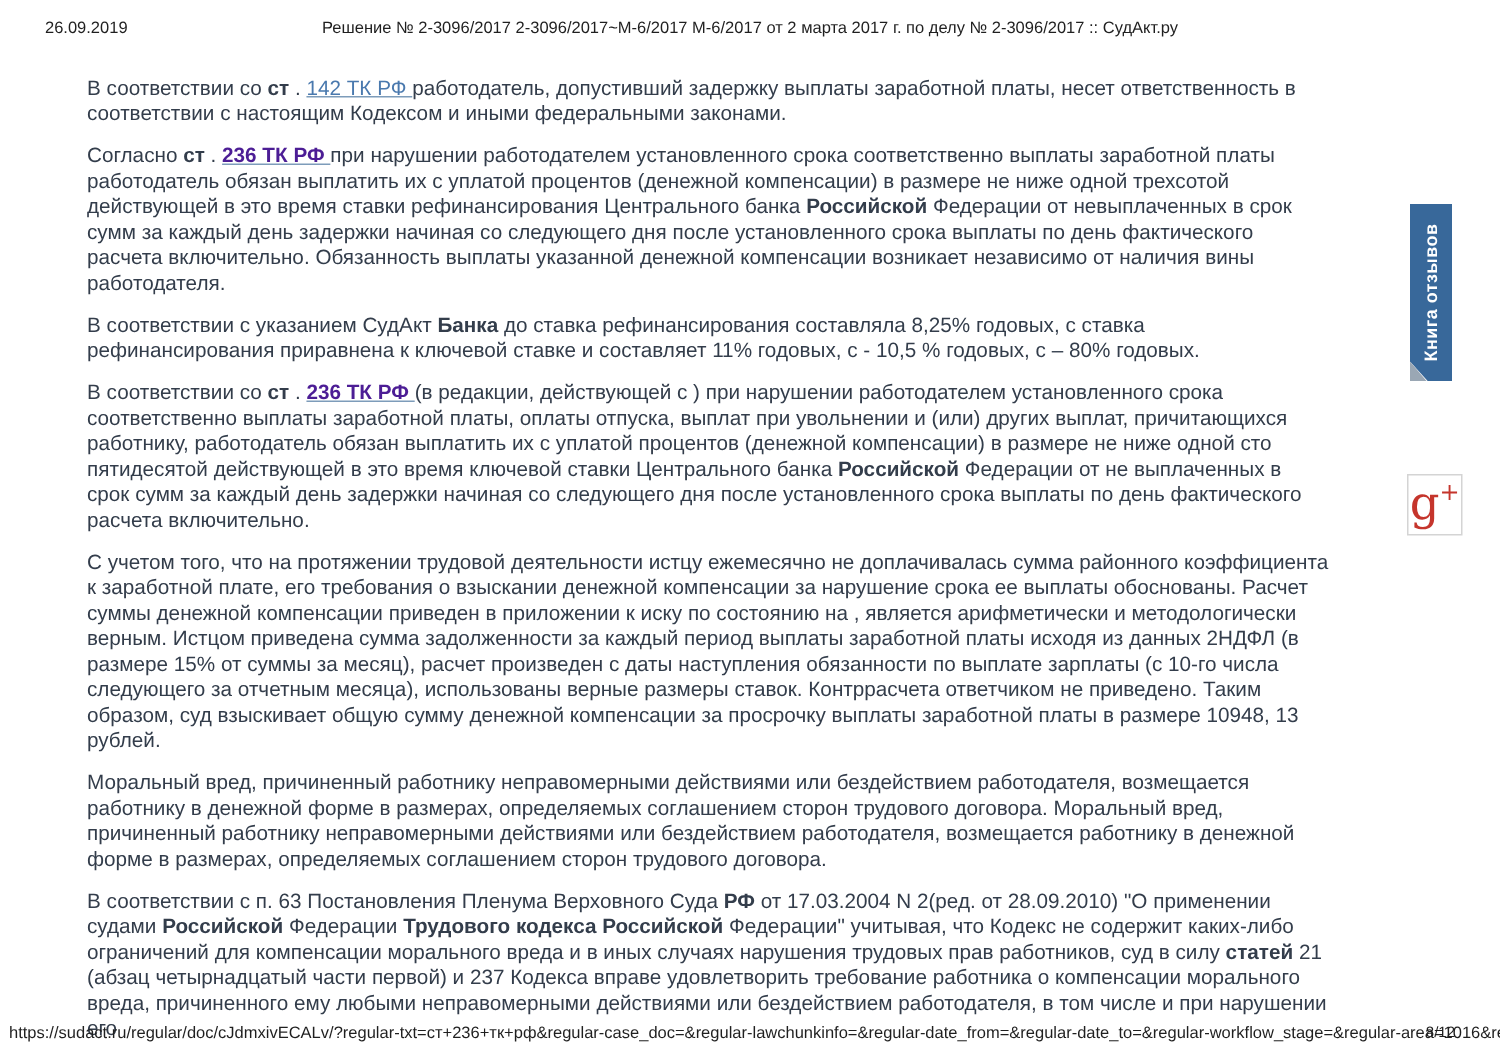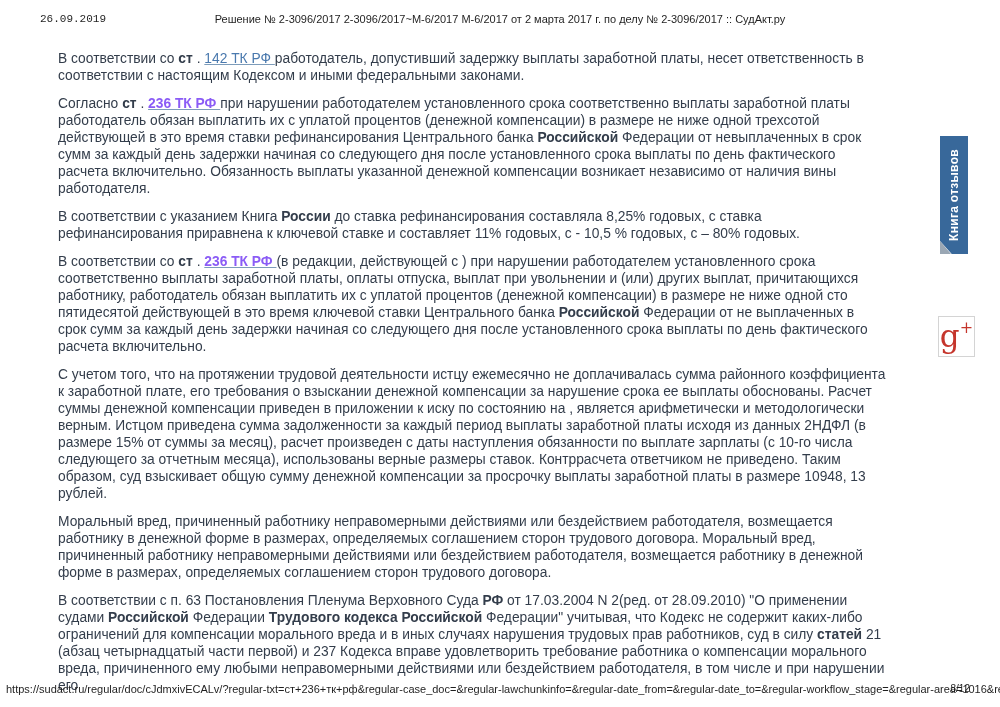"26.09.2019" .hdr-date { font-family: Liberation Mono, monospace -> none; left: 40px -> 30px }
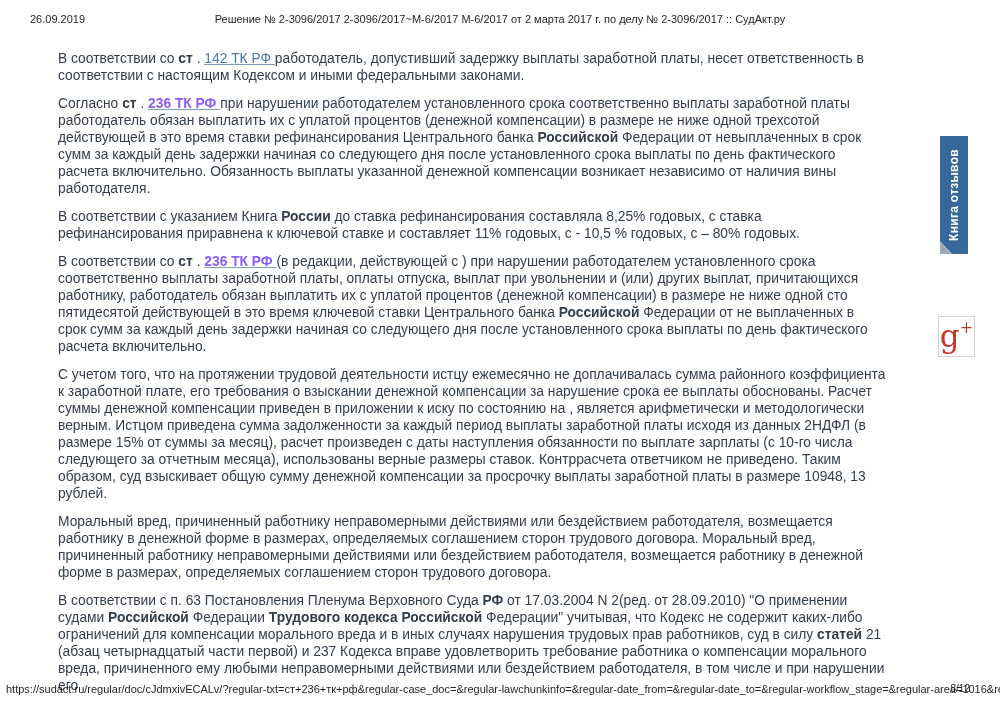"236 ТК РФ" a.run-boldlink { color: #8b5cf6 -> #4c1d95 }
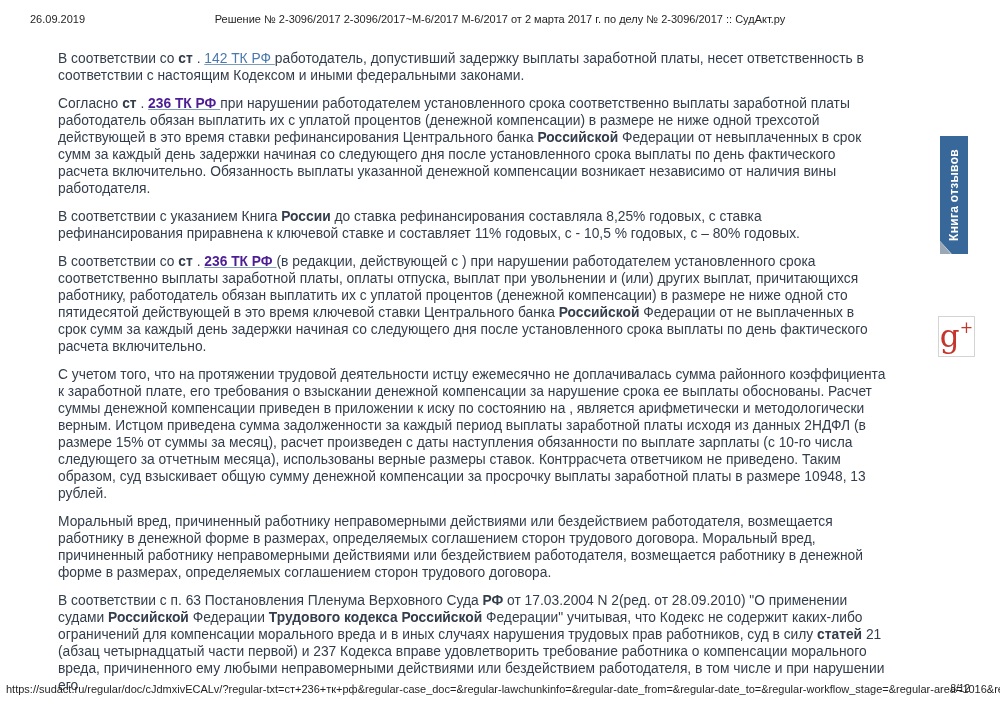"В соответствии с указанием Книга" span.run-normal { text: Книга -> СудАкт }
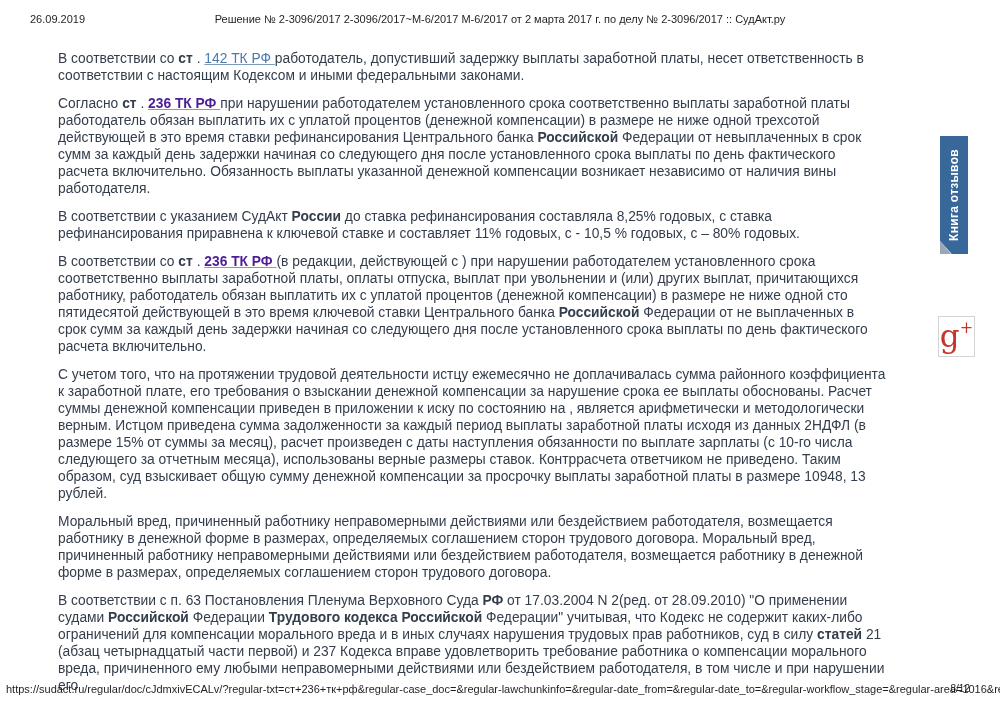"России" span.run-bold { text: России -> Банка }
